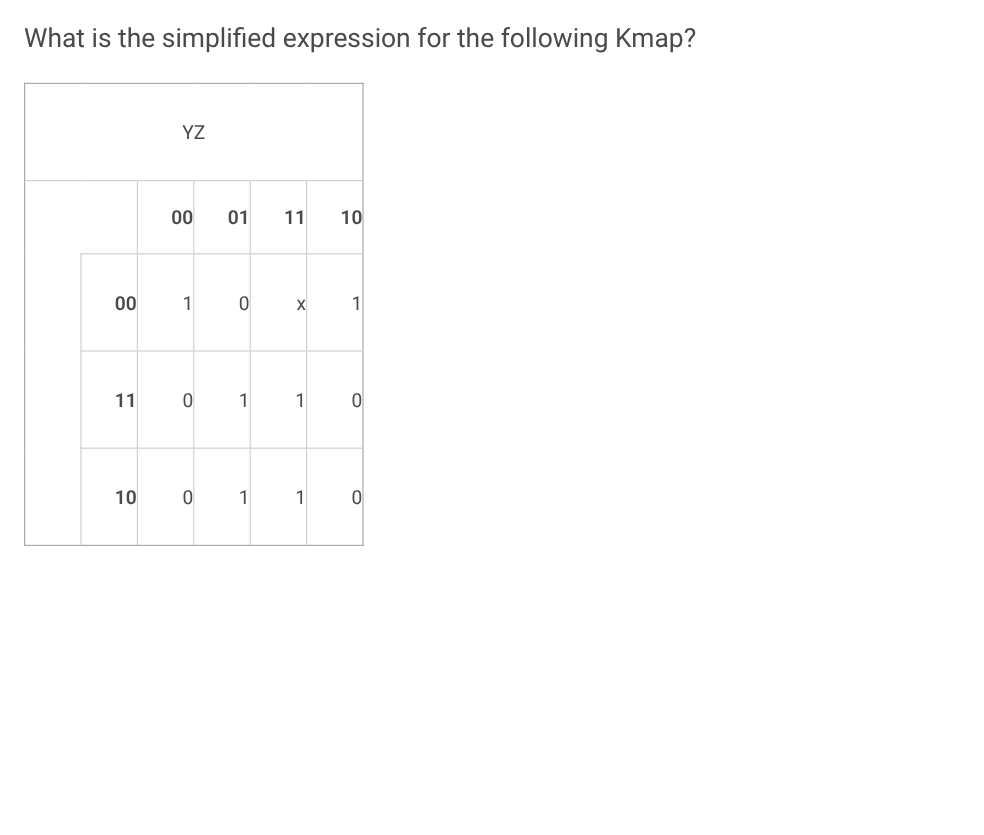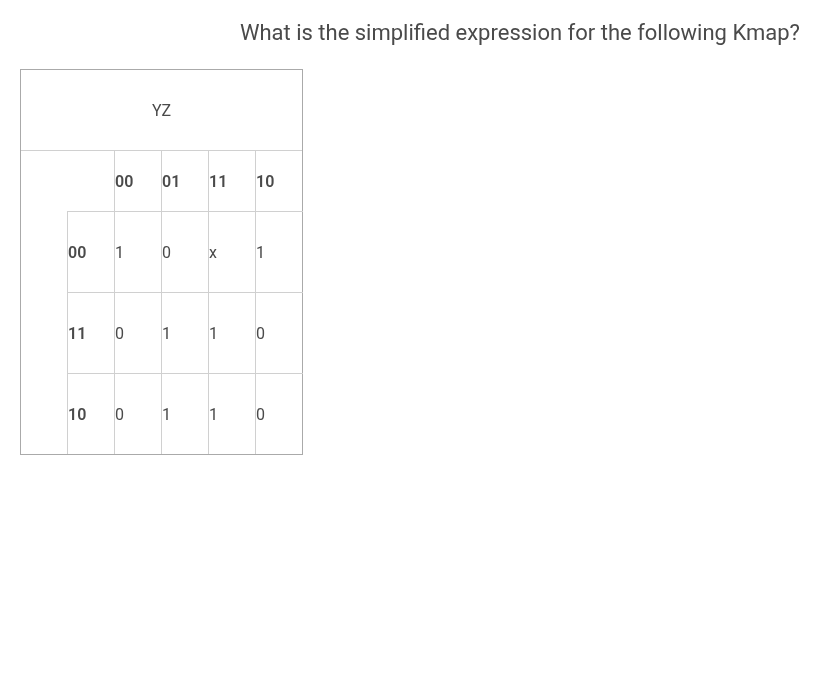"What is the simplified expression" .question { text-align: right -> none }
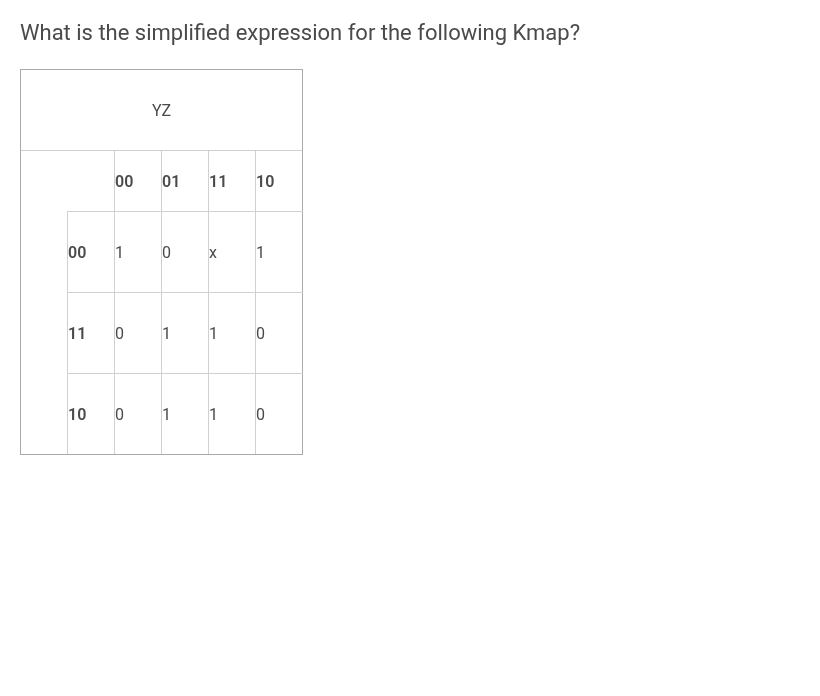"00" table.kmap td { text-align: left -> right }
